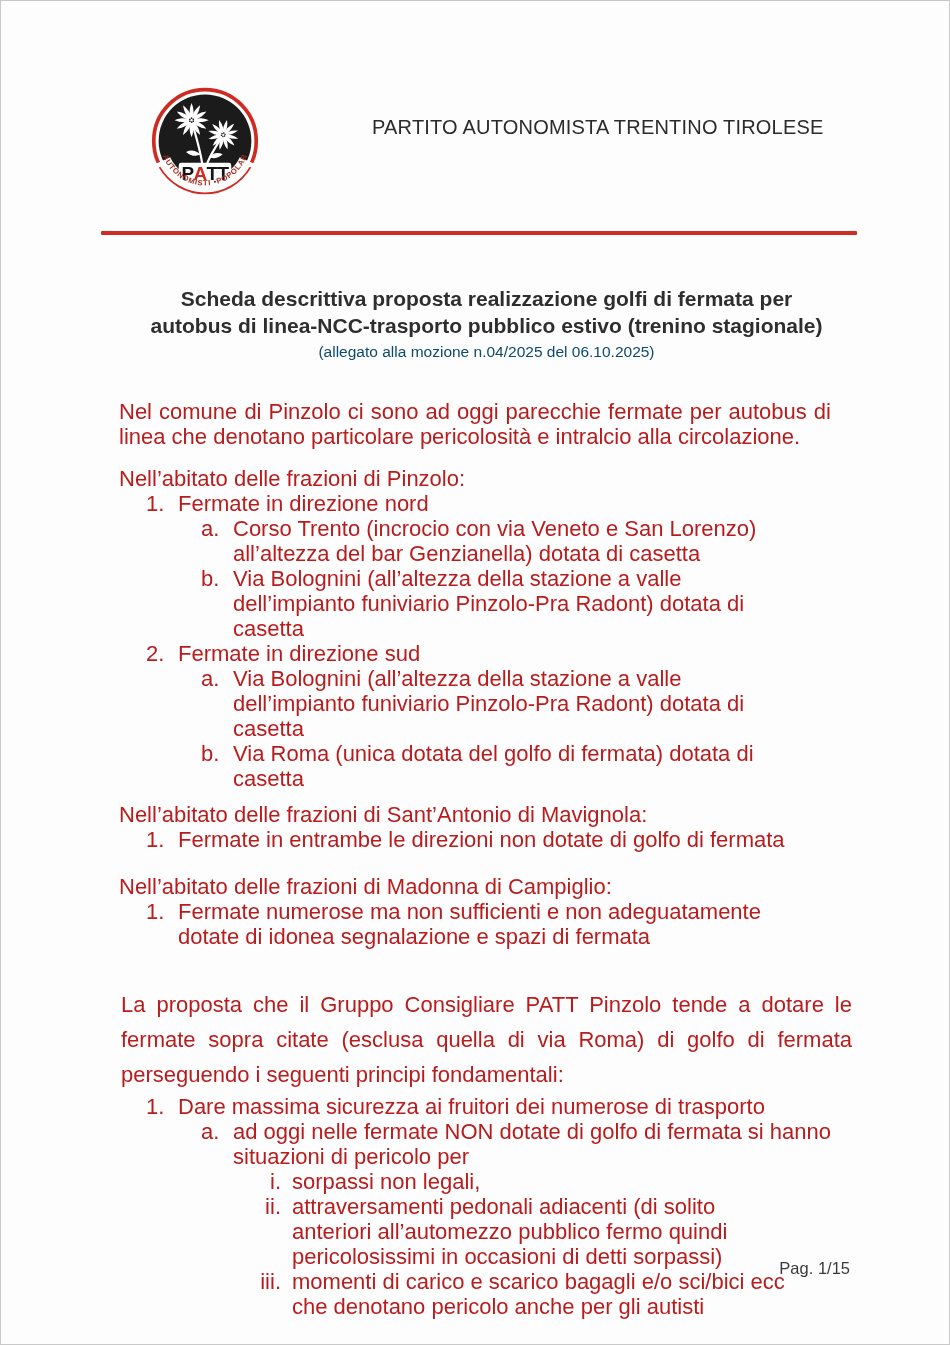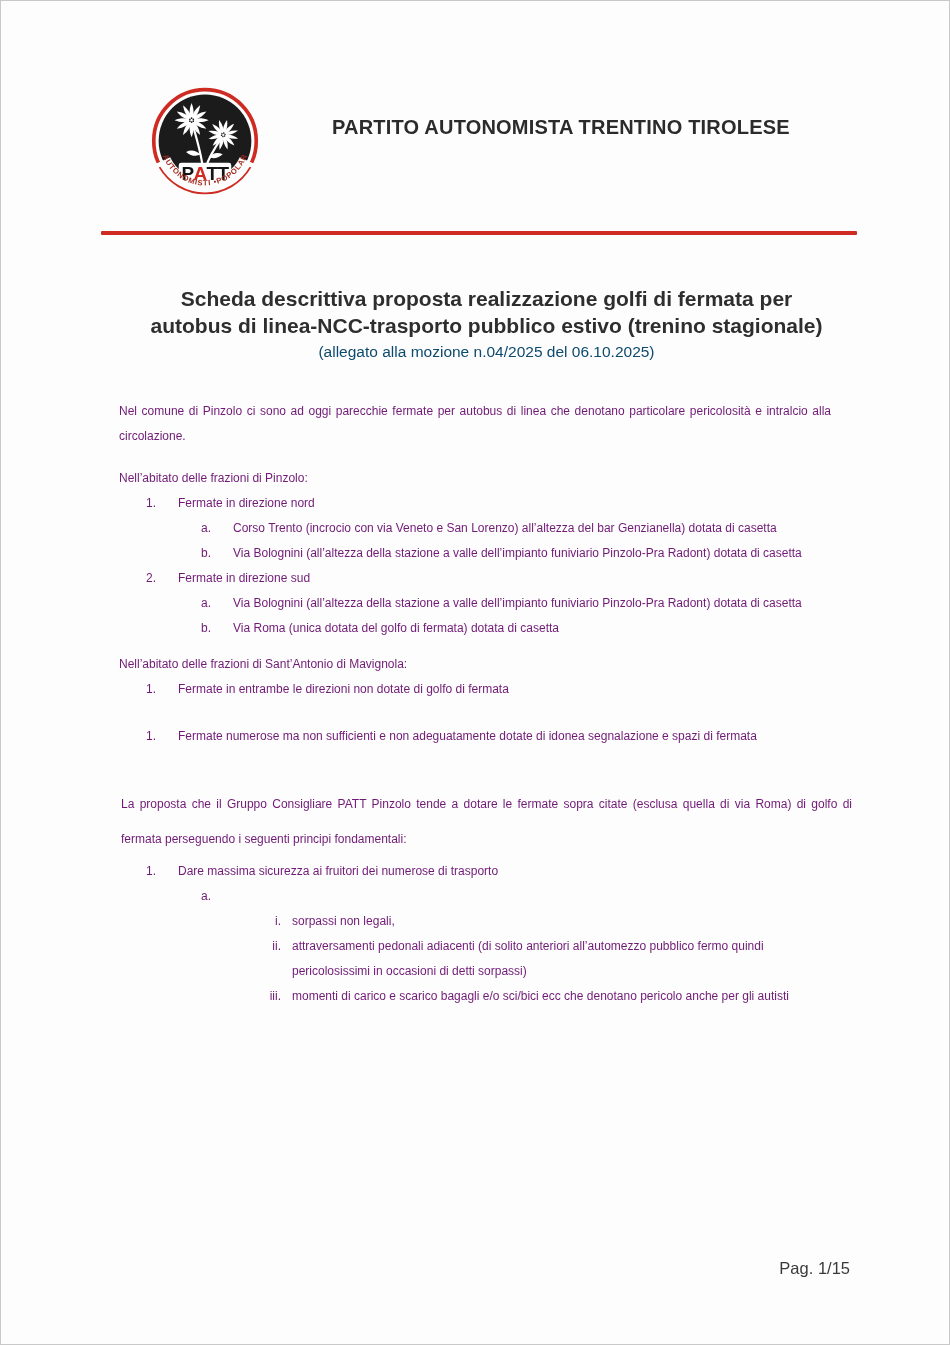"PARTITO AUTONOMISTA TRENTINO TIROLESE" .org-name { font-weight: bold -> normal; margin-left: none -> 40px }
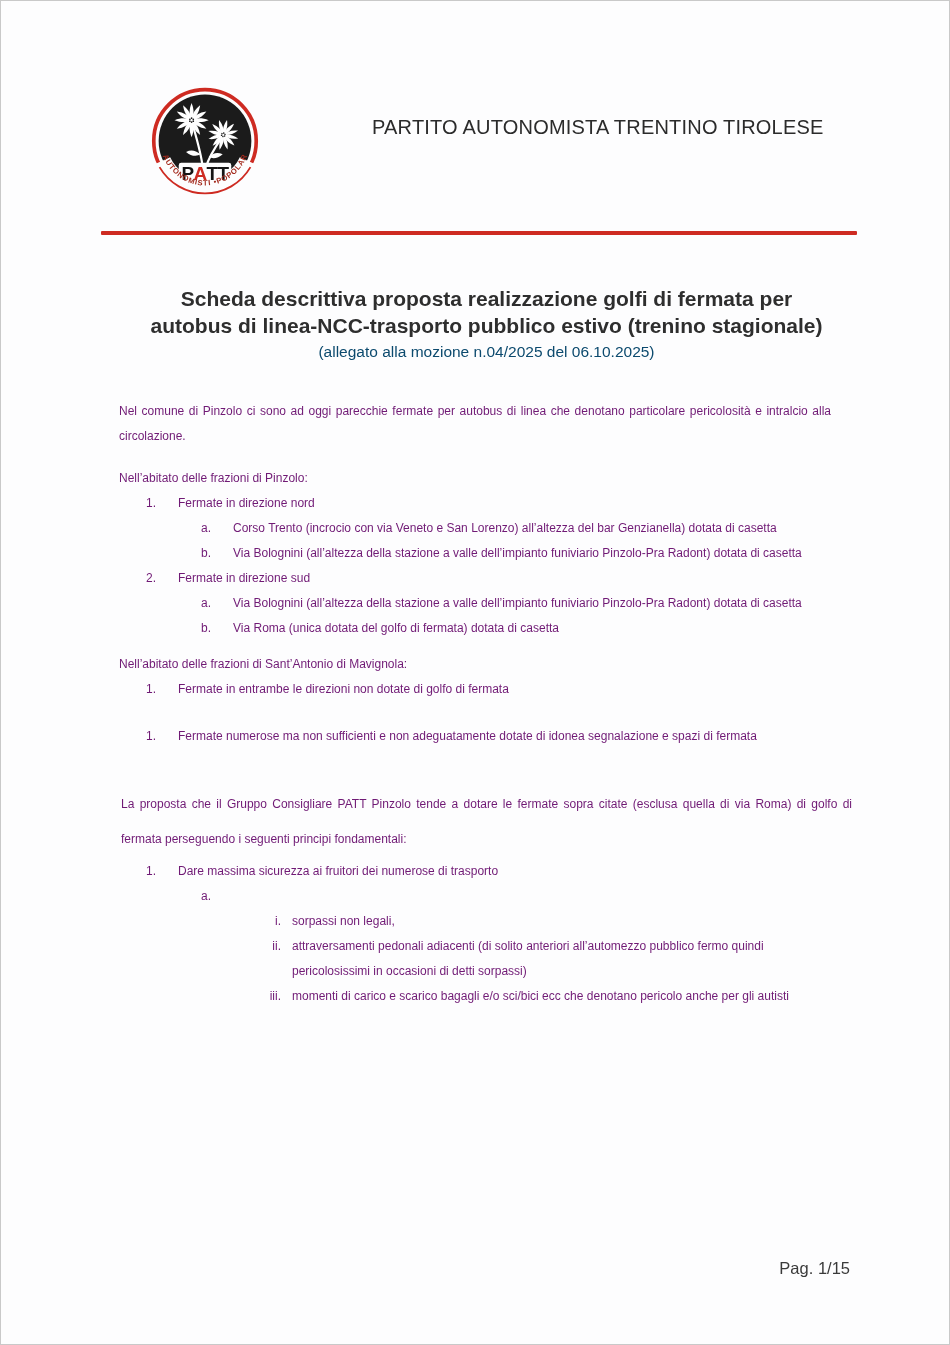"Nel comune di Pinzolo ci" .content { color: #701a75 -> #b91c1c; font-size: 12px -> 22px }
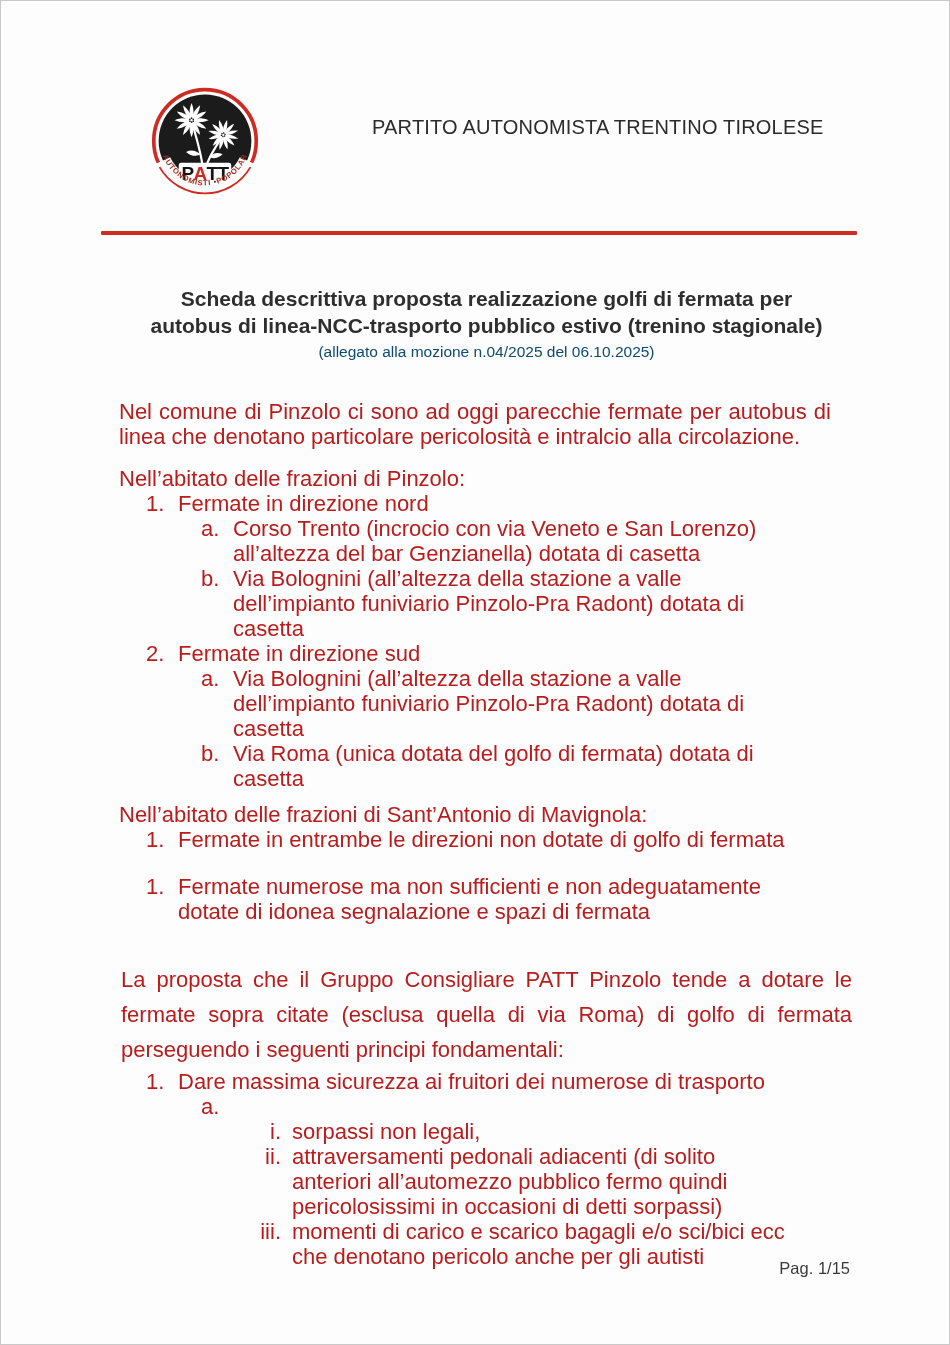"Nell’abitato delle frazioni di Madonna" div.sec-heading { html: none -> <div>Nell’abitato delle frazioni di Madonna di Campiglio:</div> }
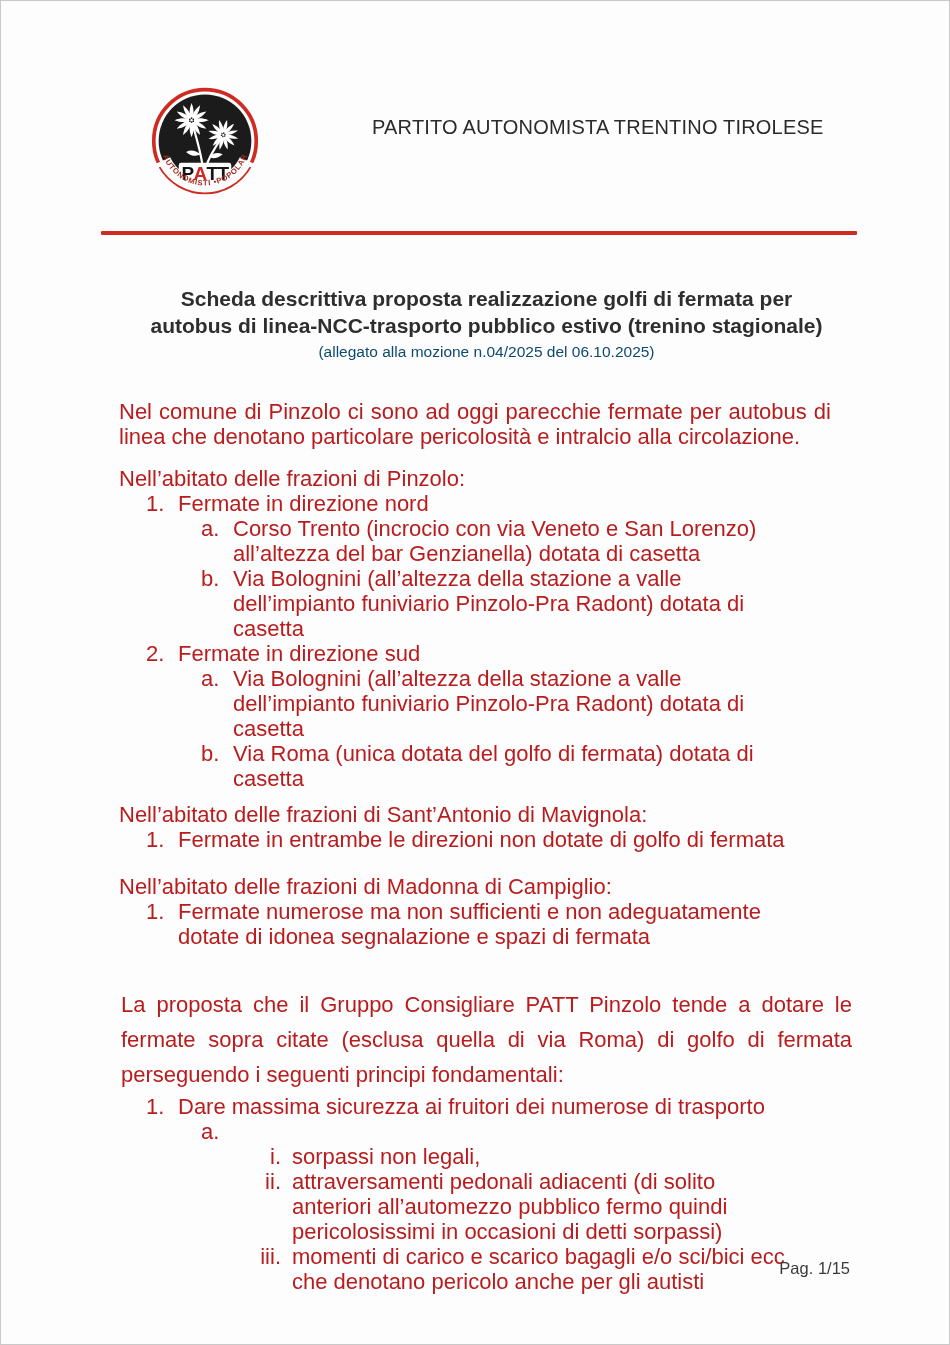"ad oggi nelle fermate NON" span.txt { html: none -> <span>ad oggi nelle fermate NON dotate di golfo di fermata si hanno situazioni di pericolo per</span> }
